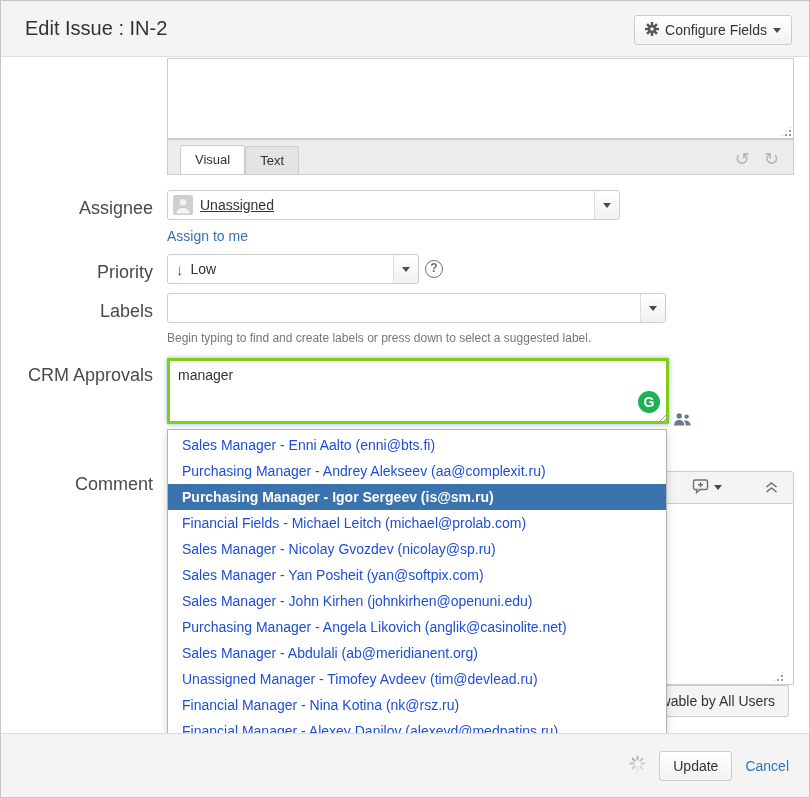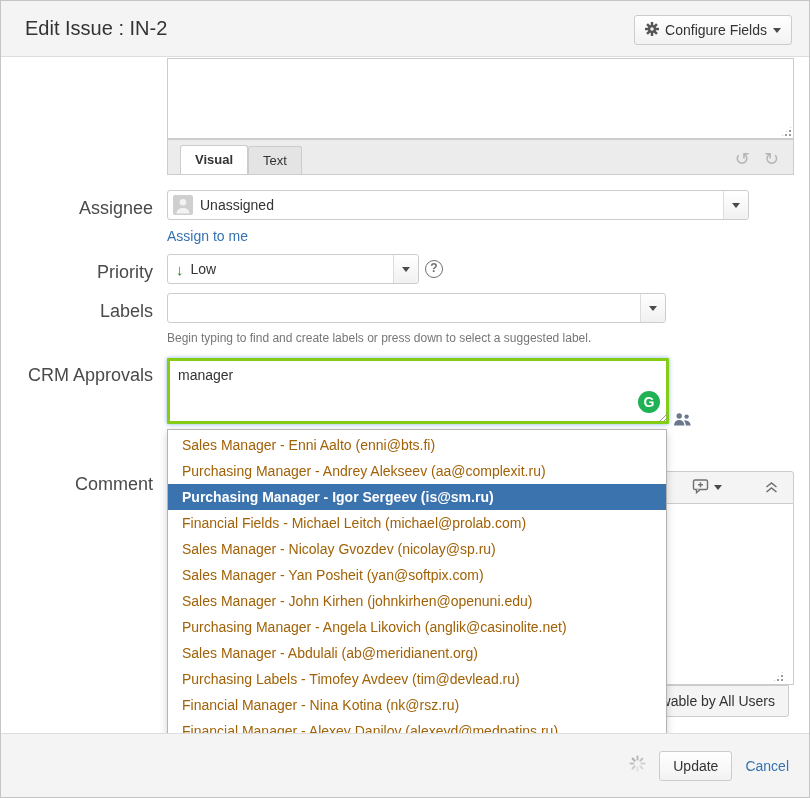"Visual" .tab.active { font-weight: bold -> none }
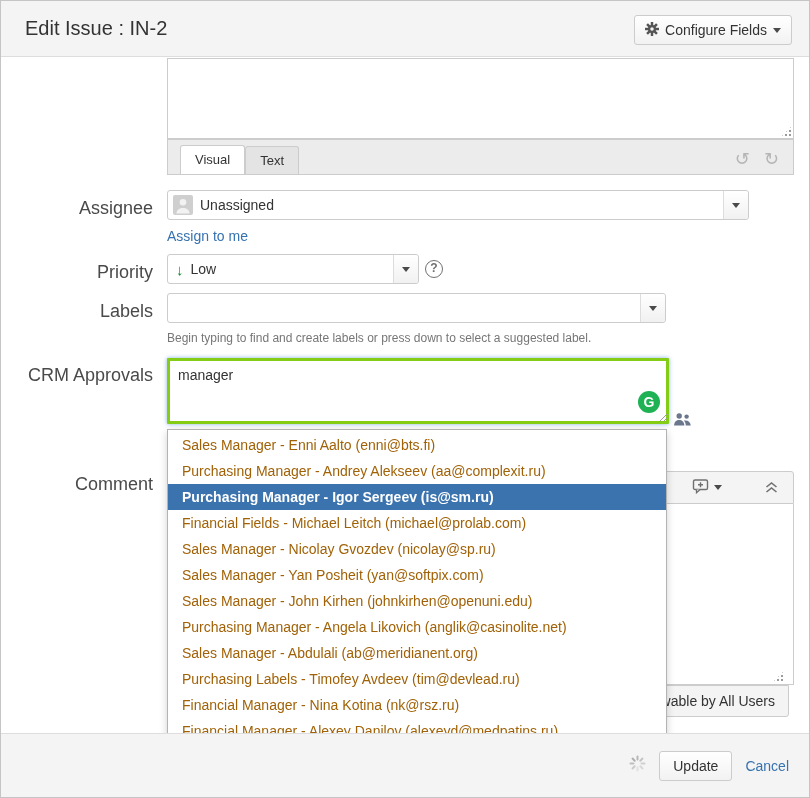"Unassigned" div.select { text-decoration: none -> underline; width: 582px -> 453px }
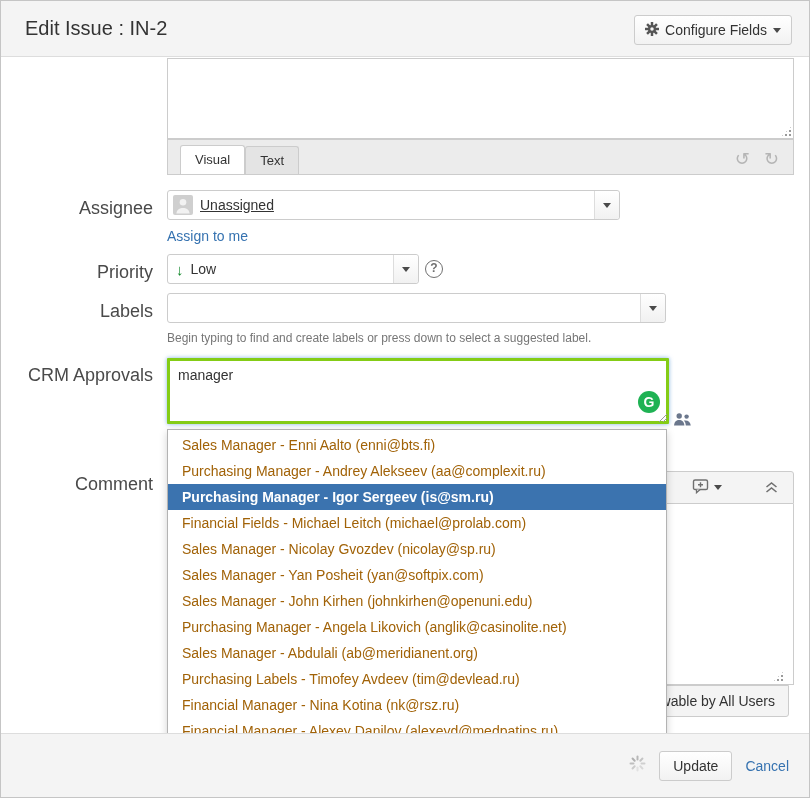"Sales Manager - Enni Aalto" .sugg-item { color: #a16207 -> #1d4ed8 }
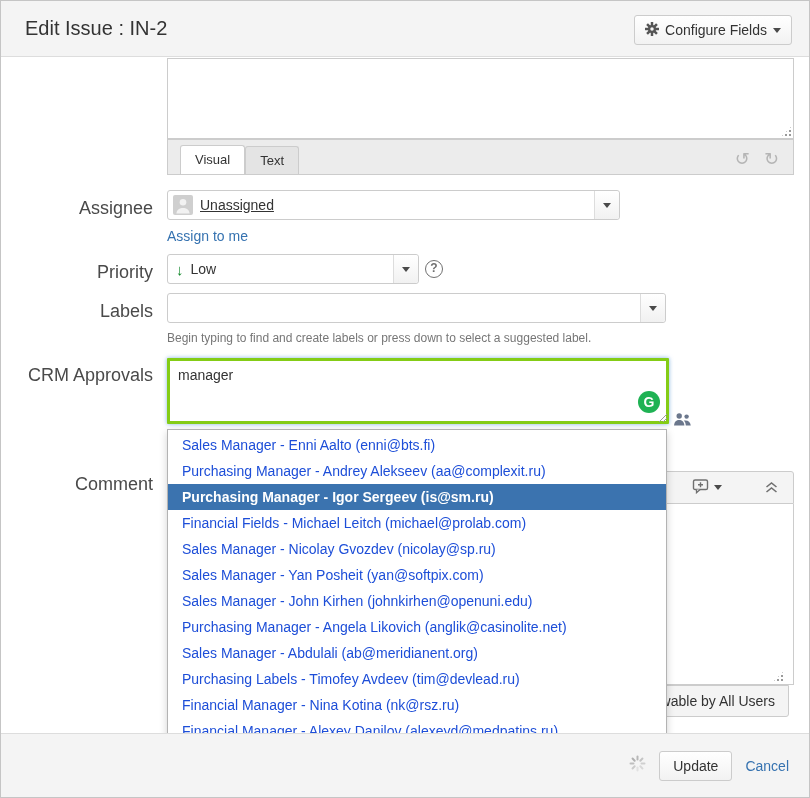"Purchasing Labels - Timofey Avdeev" li.sugg-item { text: Purchasing Labels -> Unassigned Manager }
